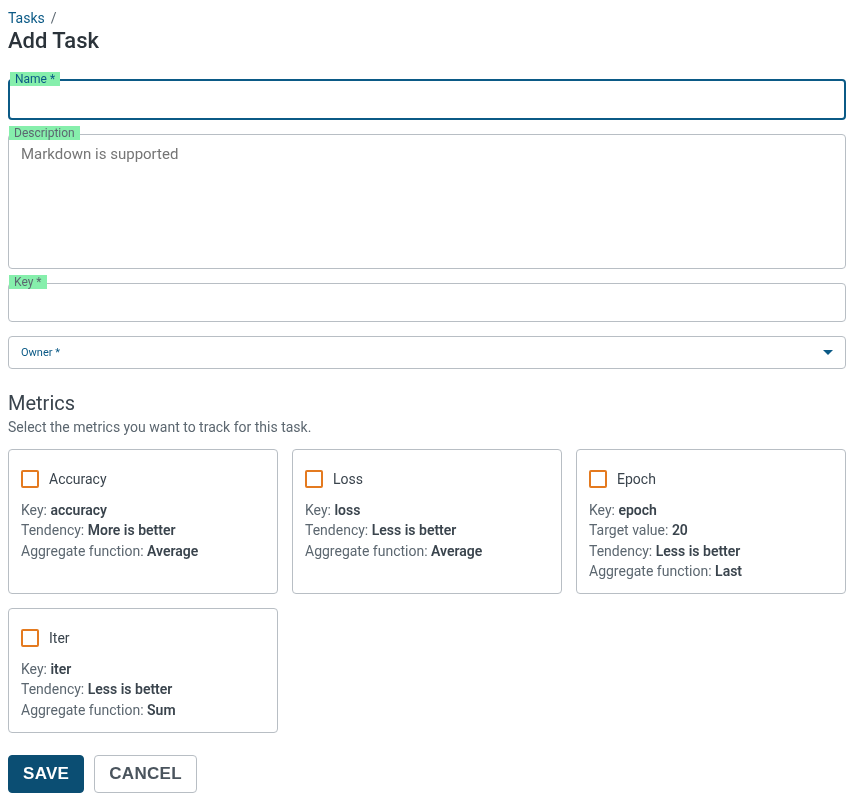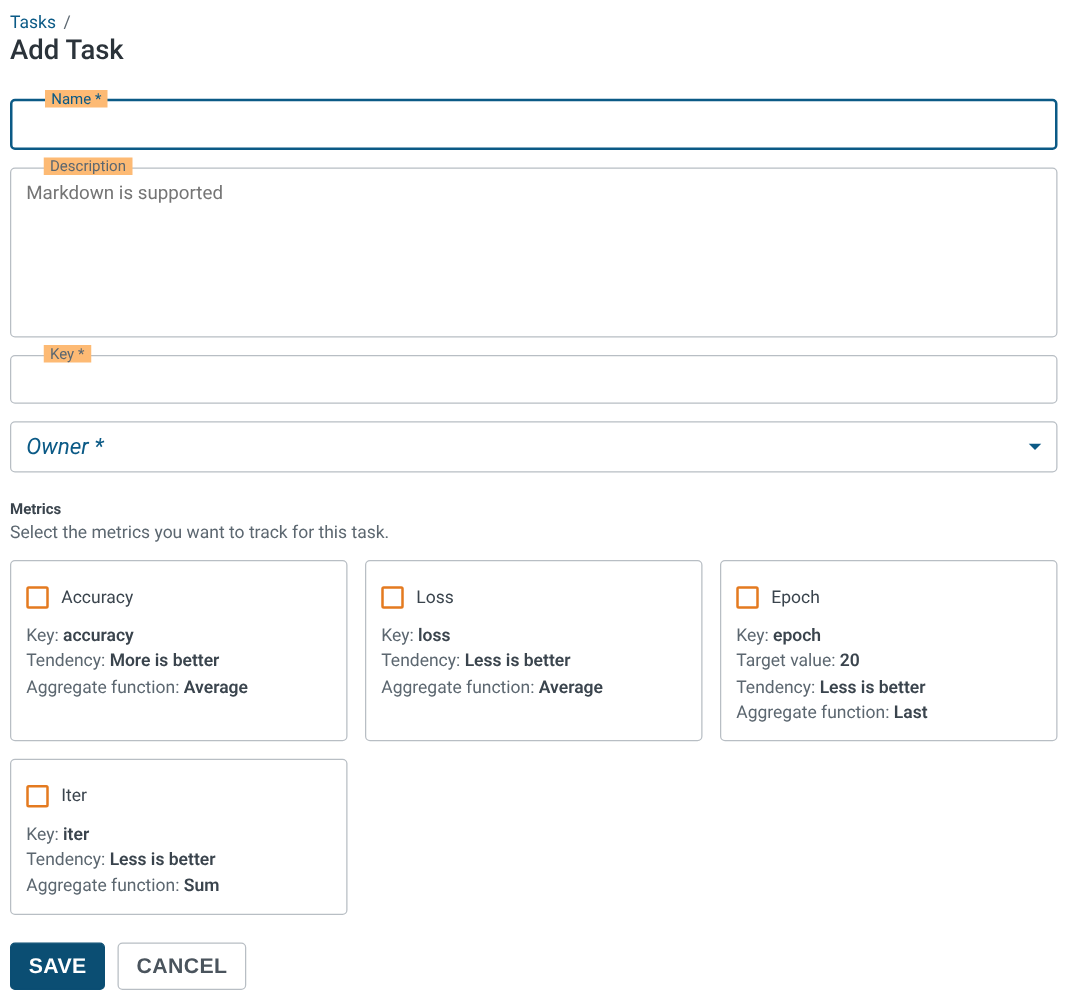"Name *" .field-outline .float-label { background: #fdba74 -> #86efac; left: 26px -> 0 }
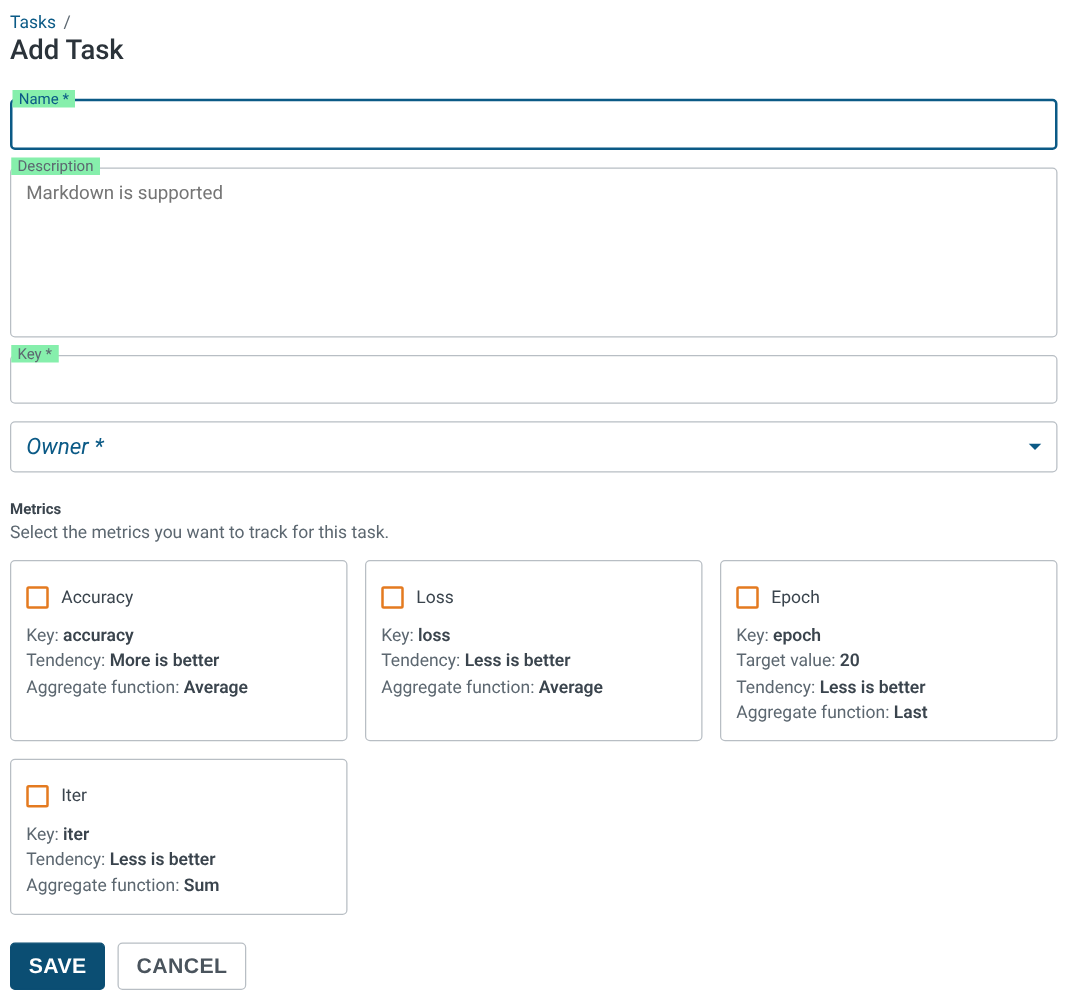"Owner *" .select-outline .select-label { font-size: 18px -> 11px; font-style: italic -> none }
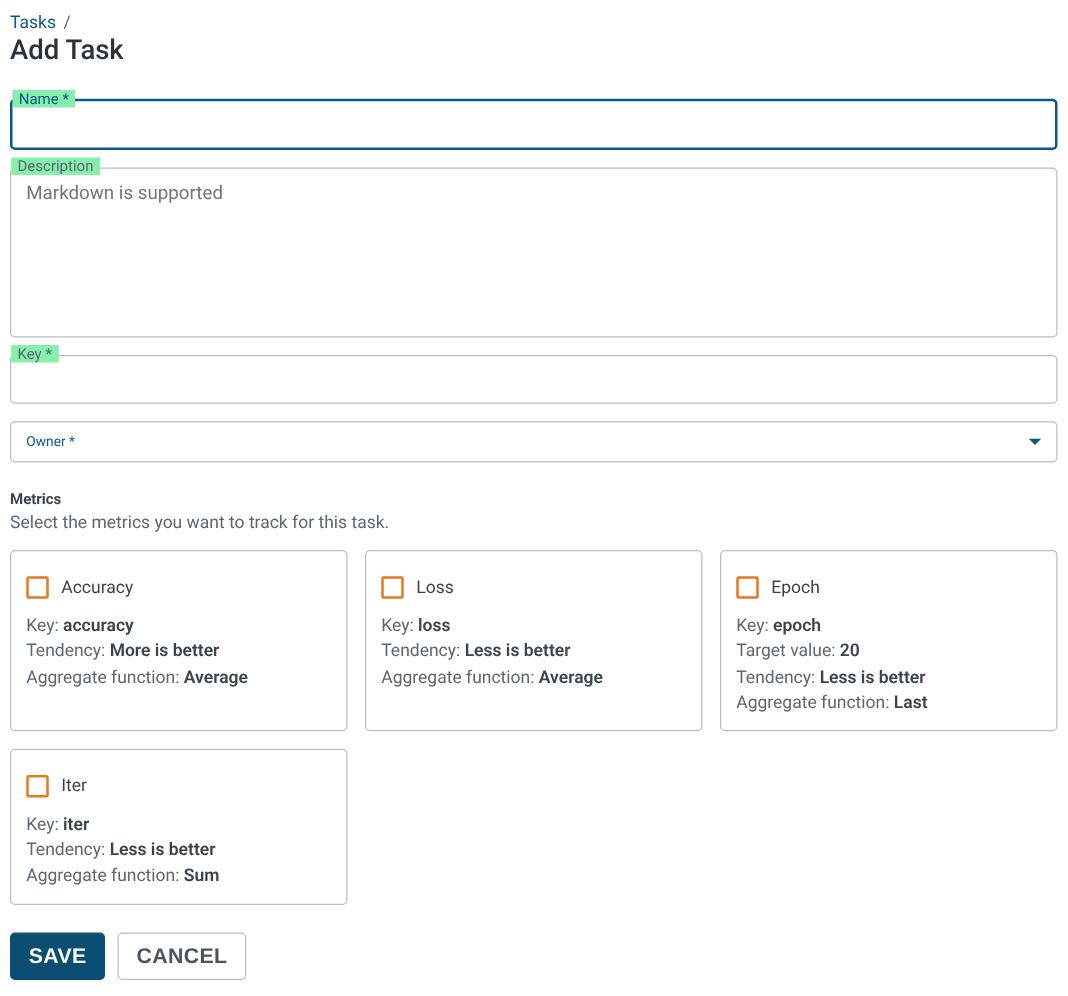"Metrics" .section-title { font-size: 12px -> 20px; font-weight: bold -> none }
